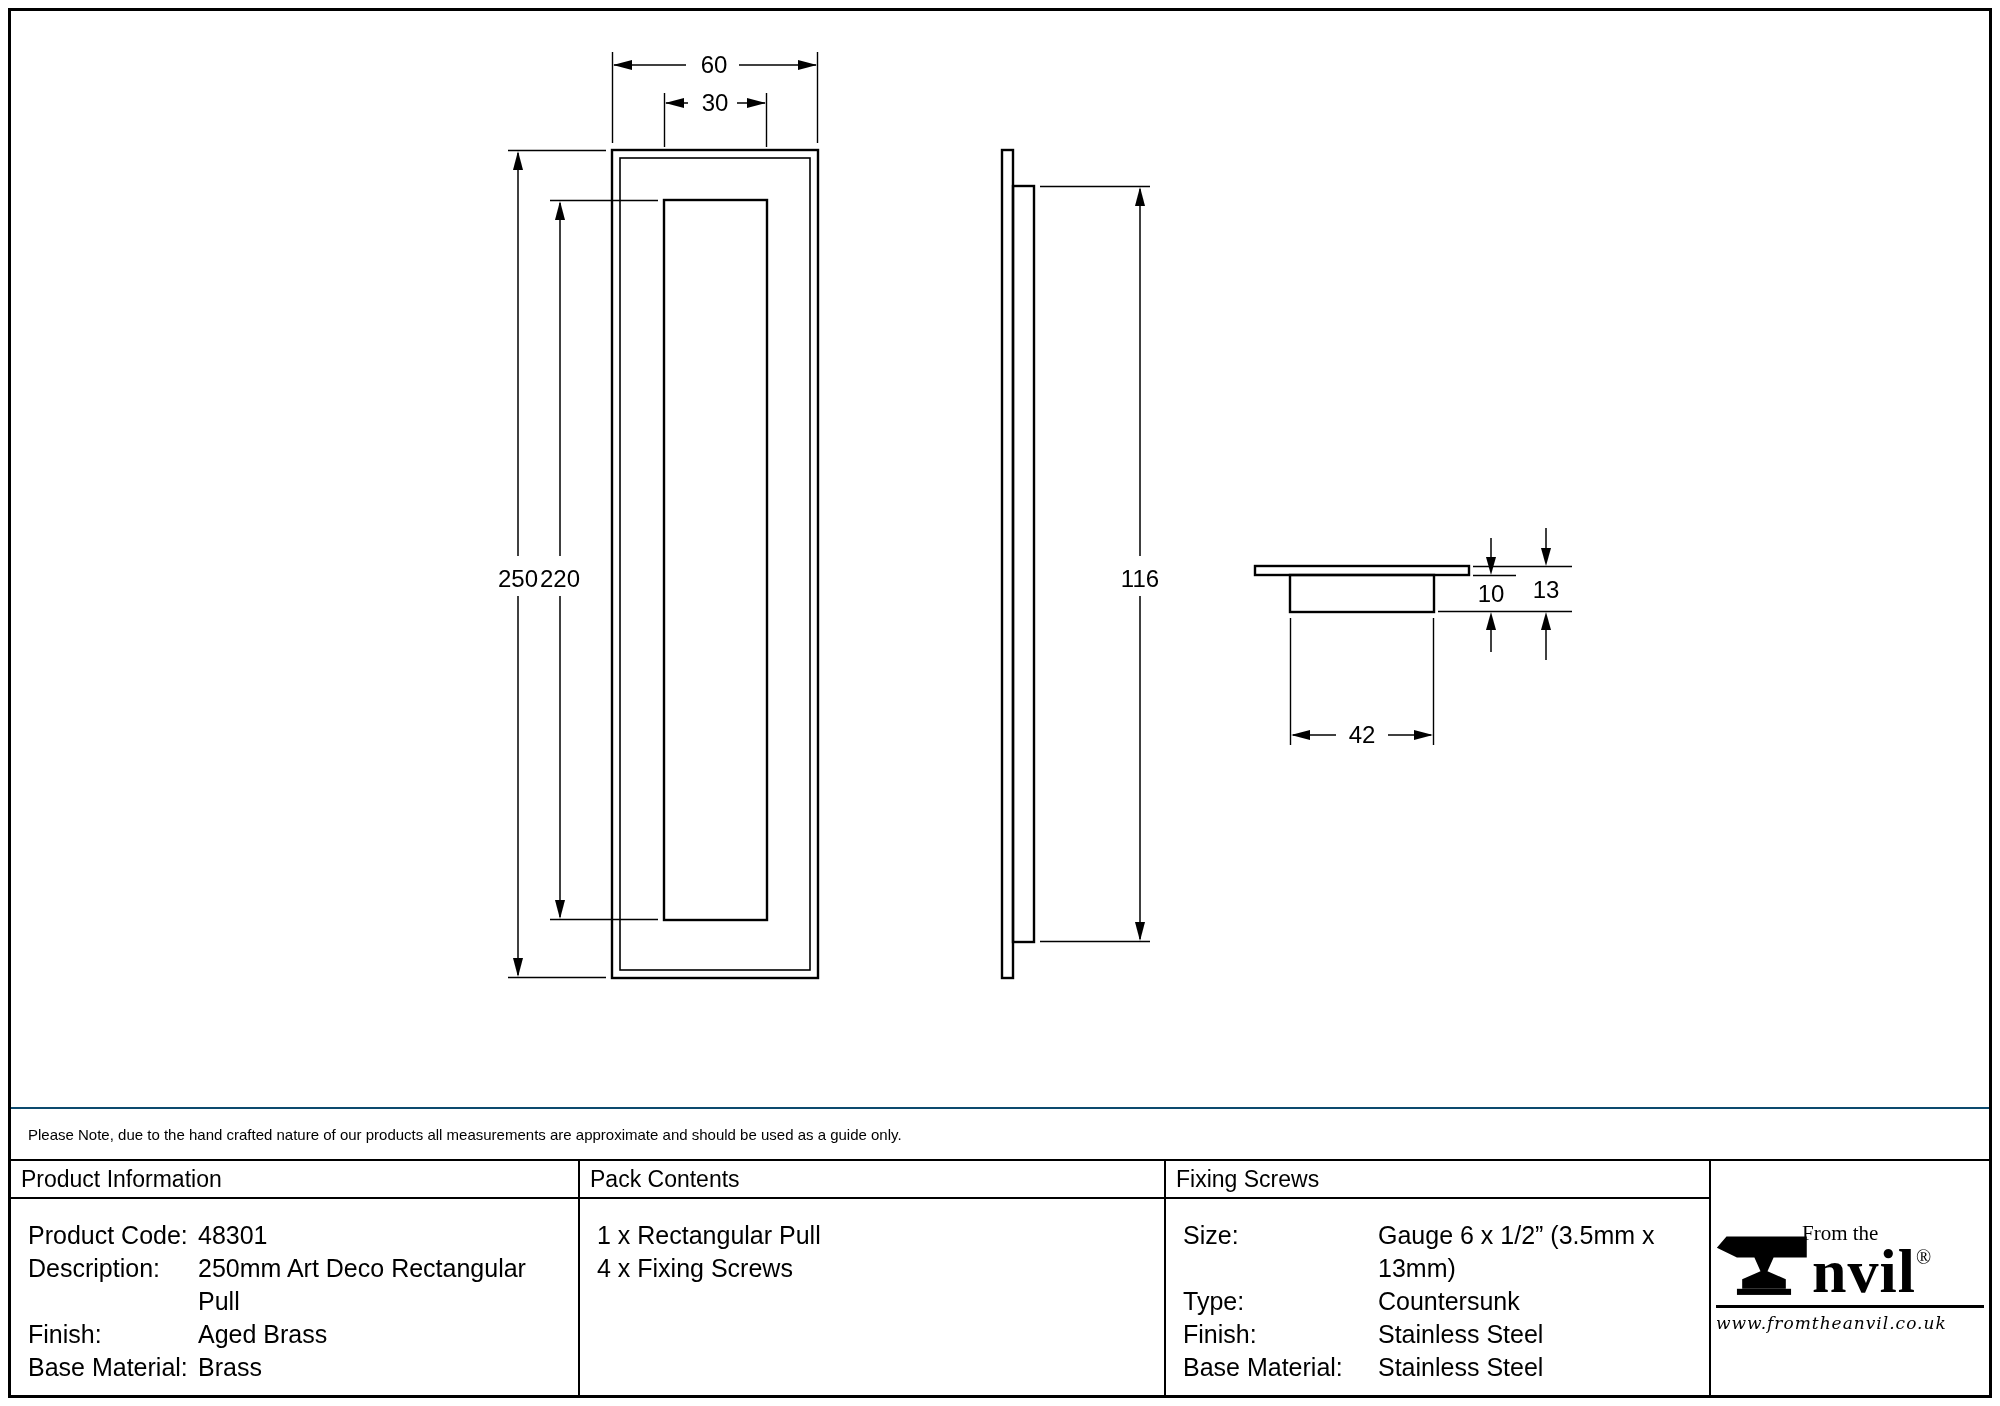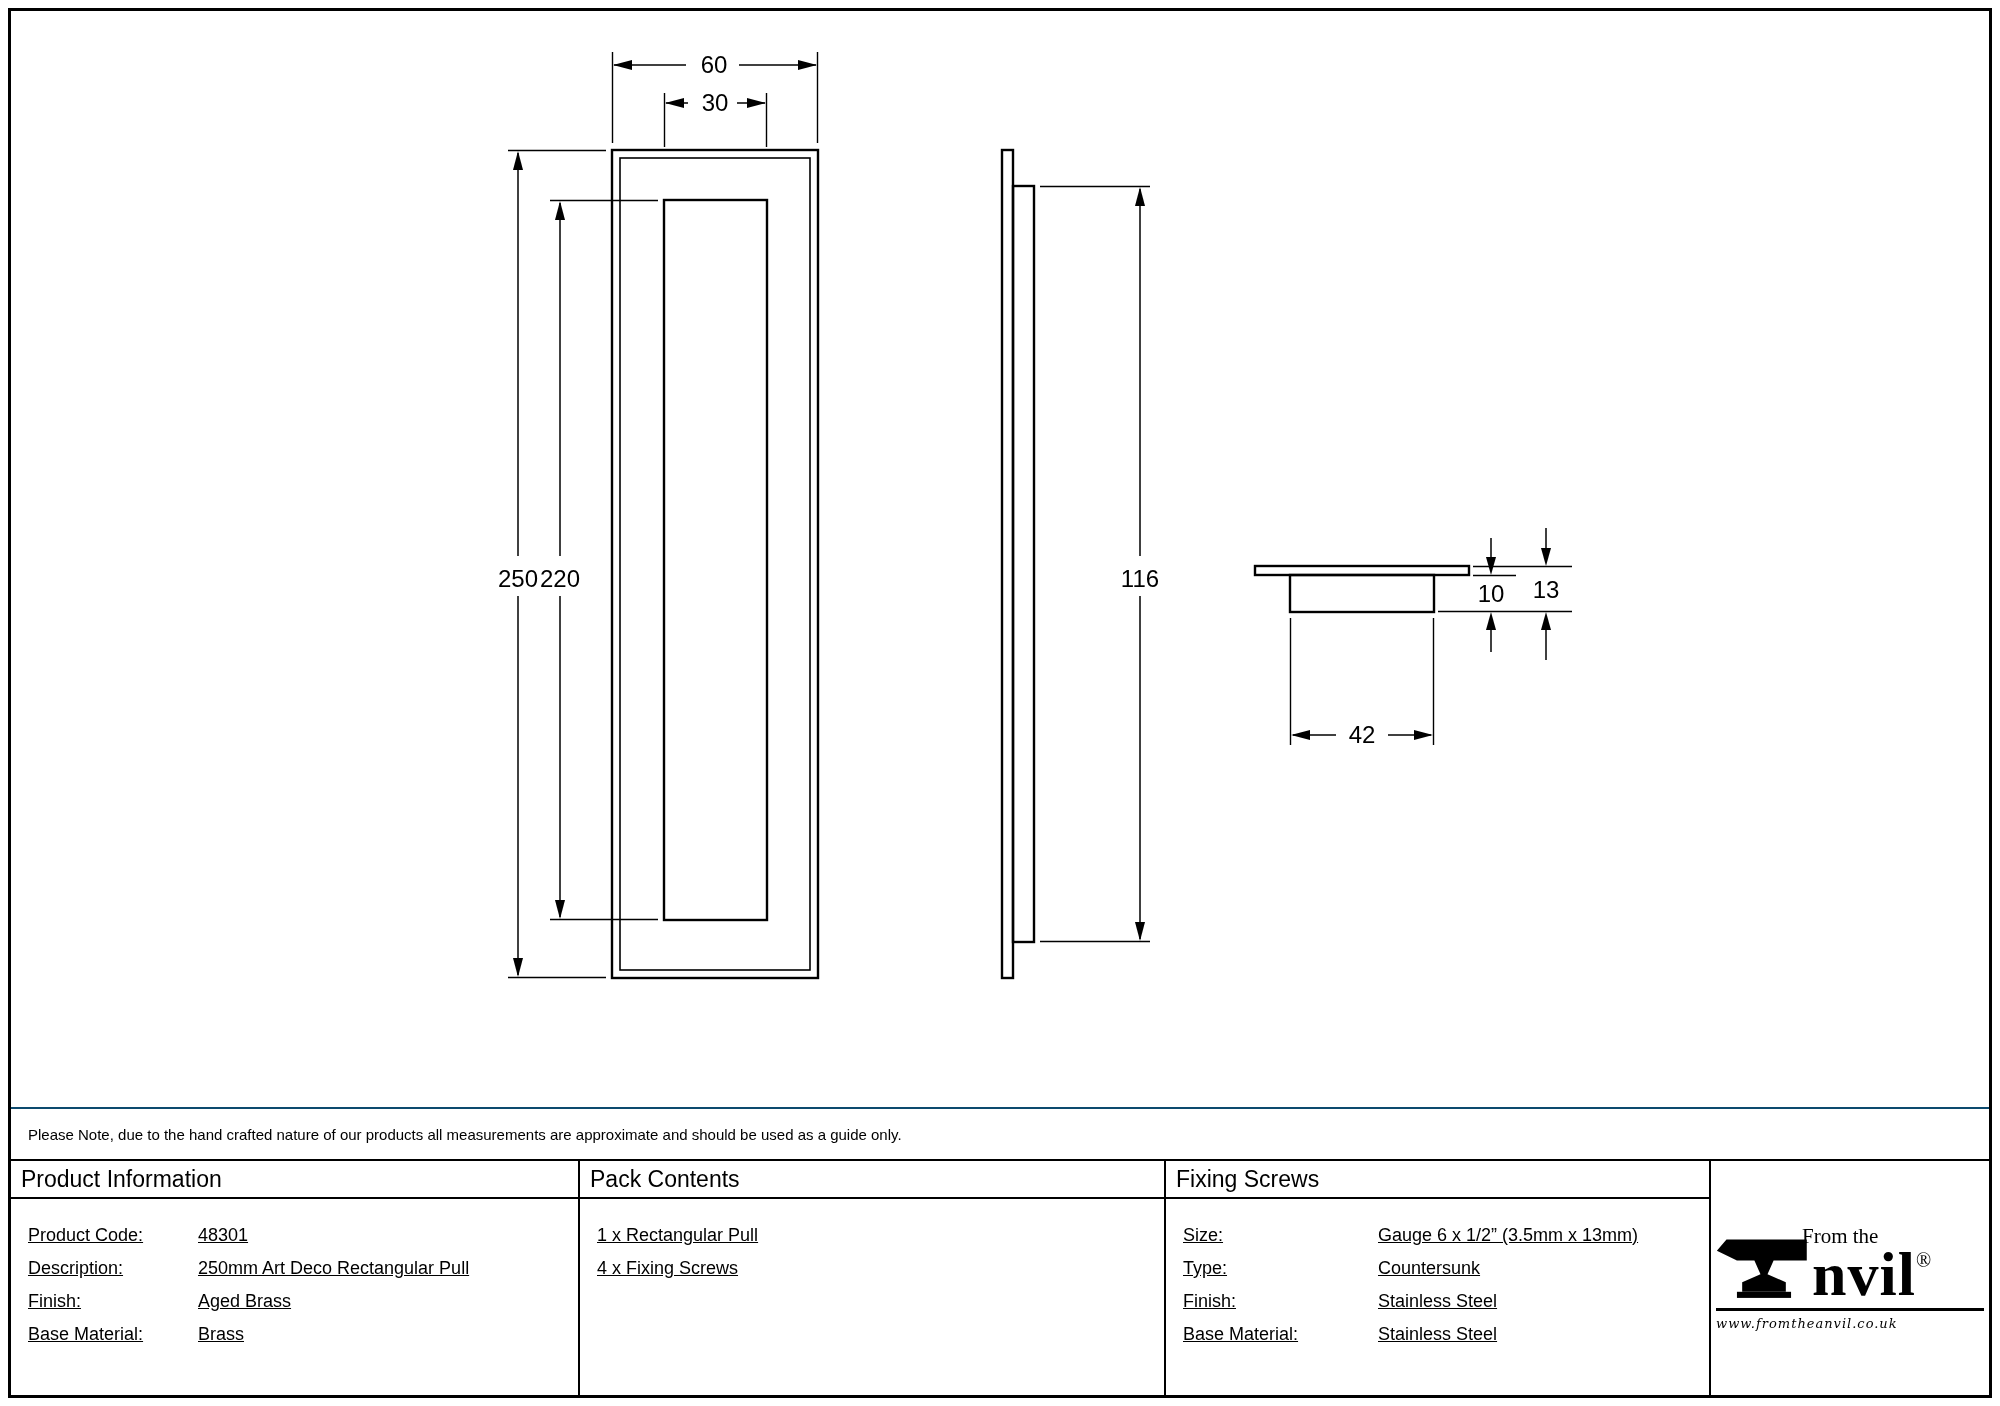"Product Code:" .col-body { font-size: 18px -> 25px; text-decoration: underline -> none }
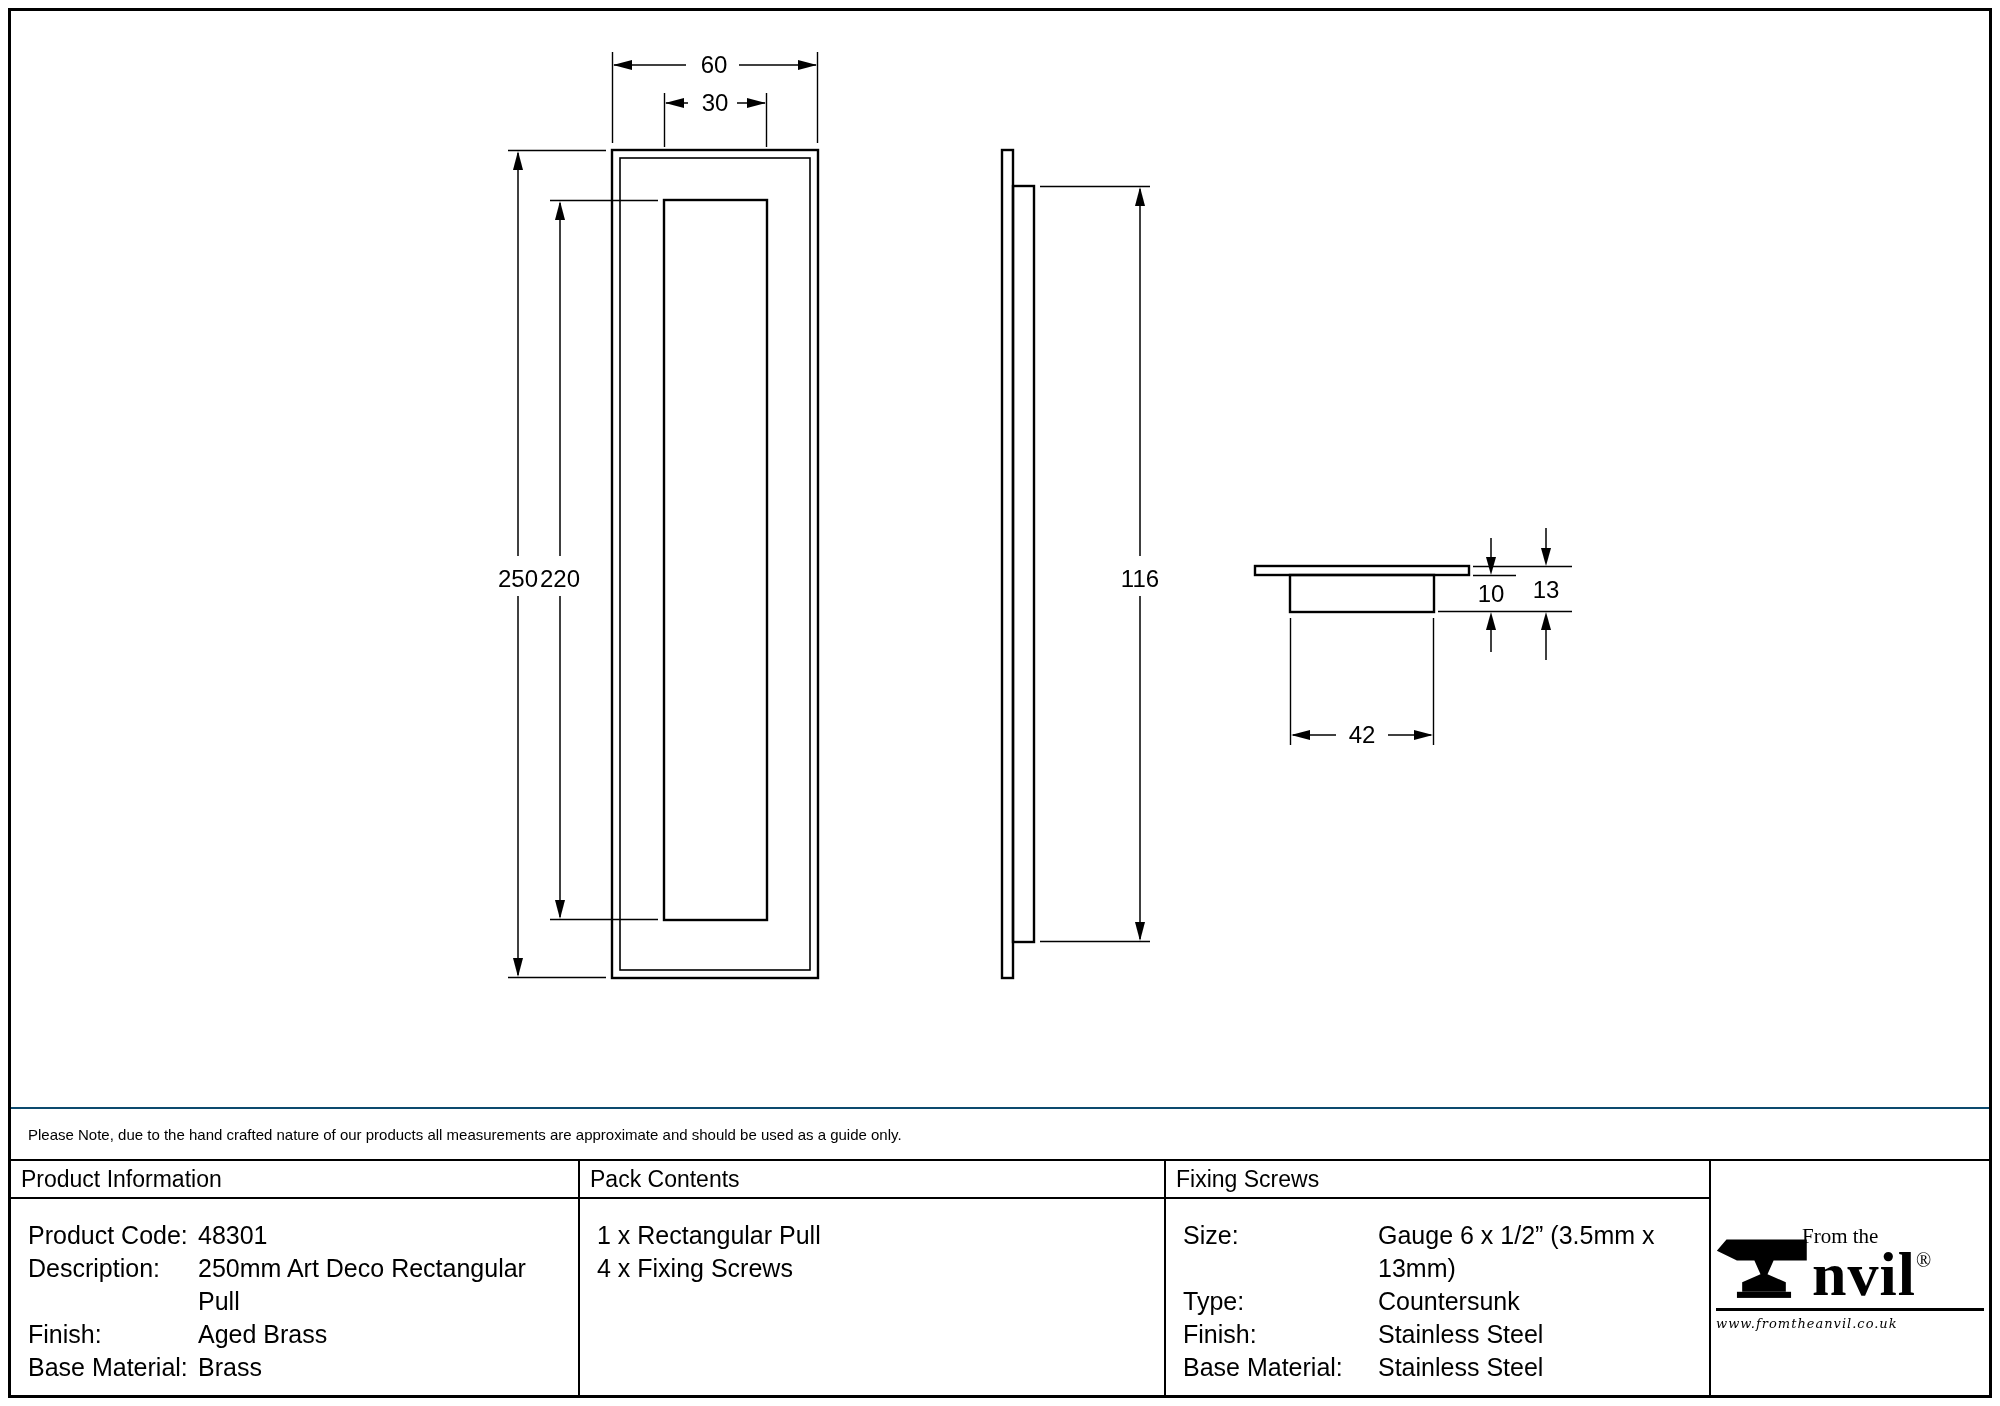"www.fromtheanvil.co.uk" .logo-url { font-size: 13px -> 17px }
